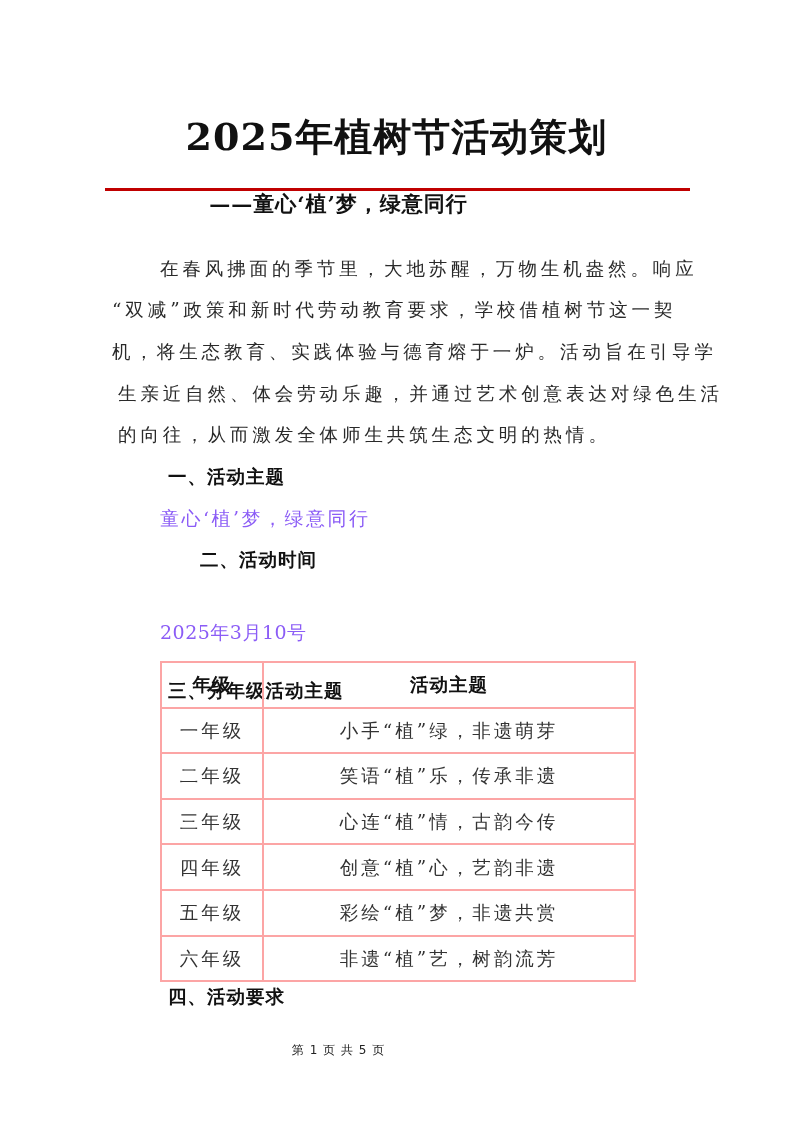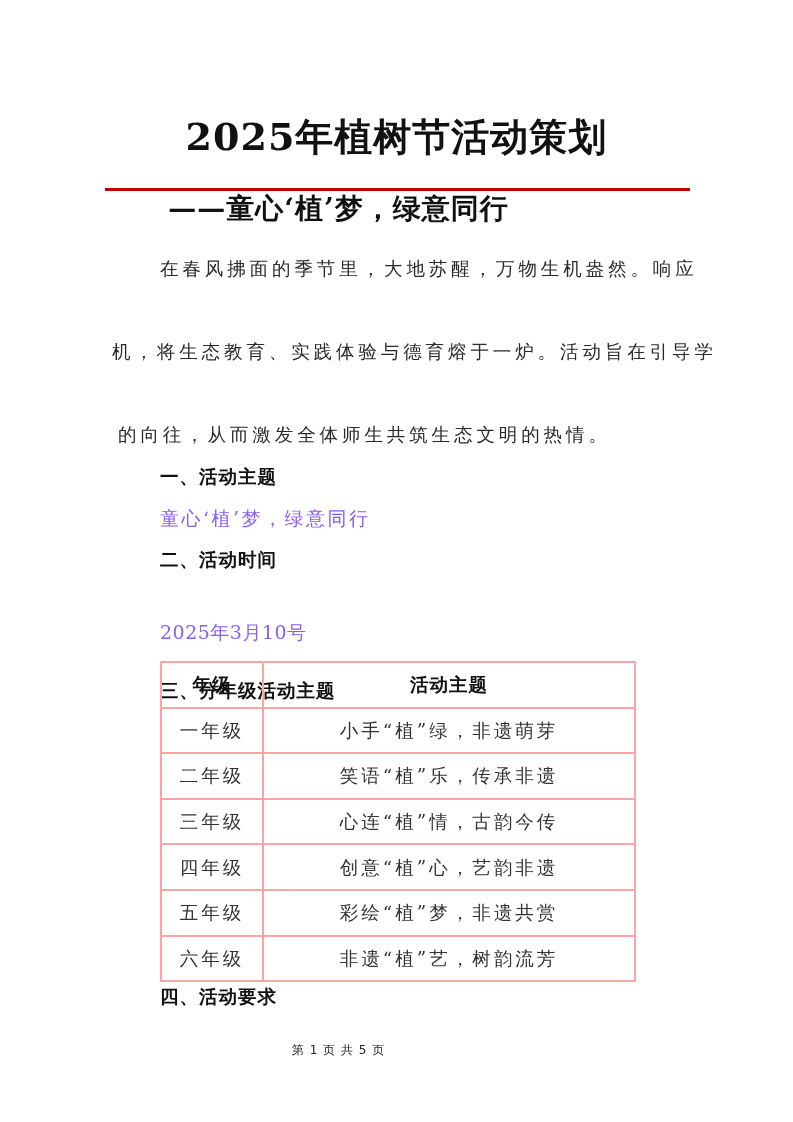"——童心‘植’梦，绿意同行" .subtitle { font-size: 28px -> 21px }
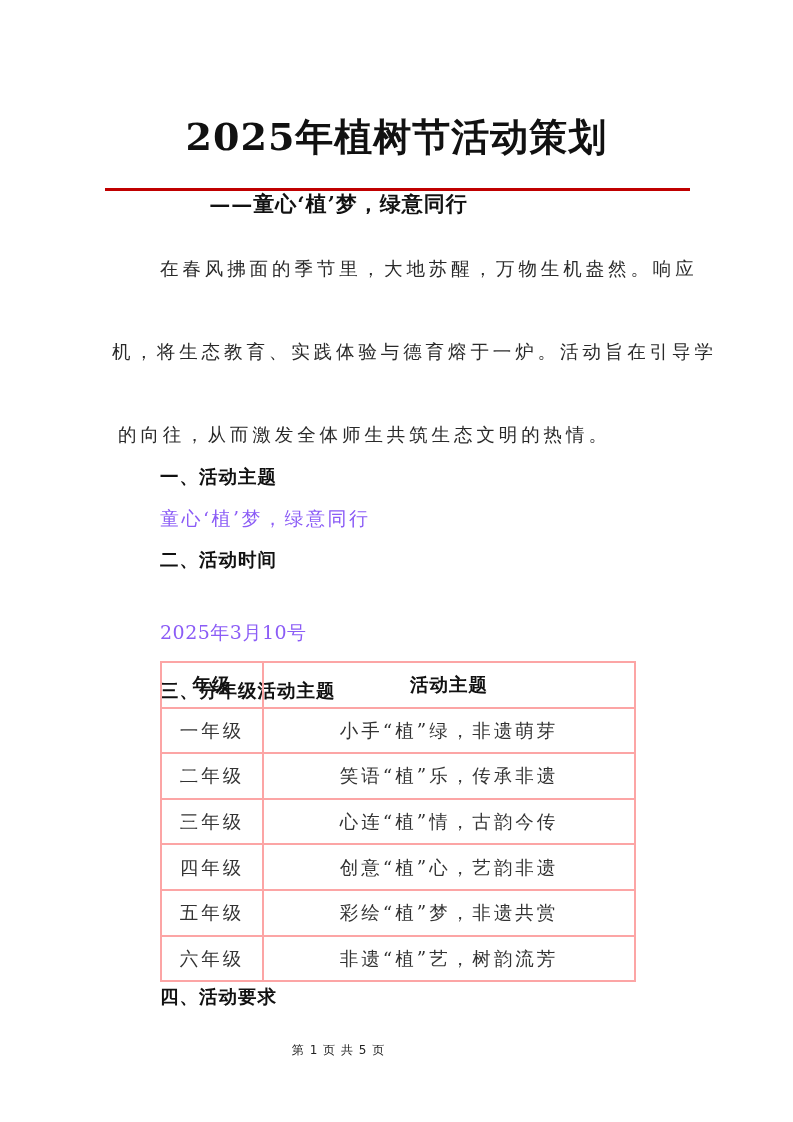"“双减”政策和新时代劳动教育要求，学校借植树节这一契" div.body-line { html: none -> <div>“双减”政策和新时代劳动教育要求，学校借植树节这一契</div> }
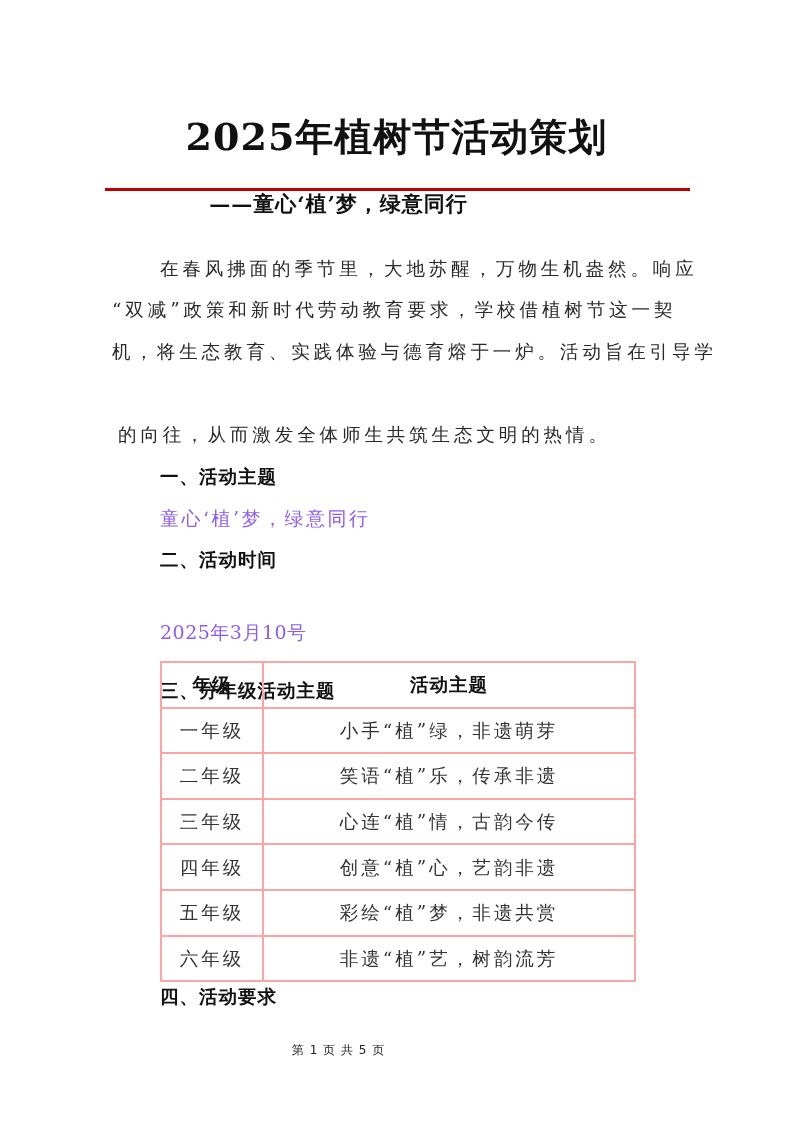"生亲近自然、体会劳动乐趣，并通过艺术创意表达对绿色生活" div.body-line { html: none -> <div>生亲近自然、体会劳动乐趣，并通过艺术创意表达对绿色生活</div> }
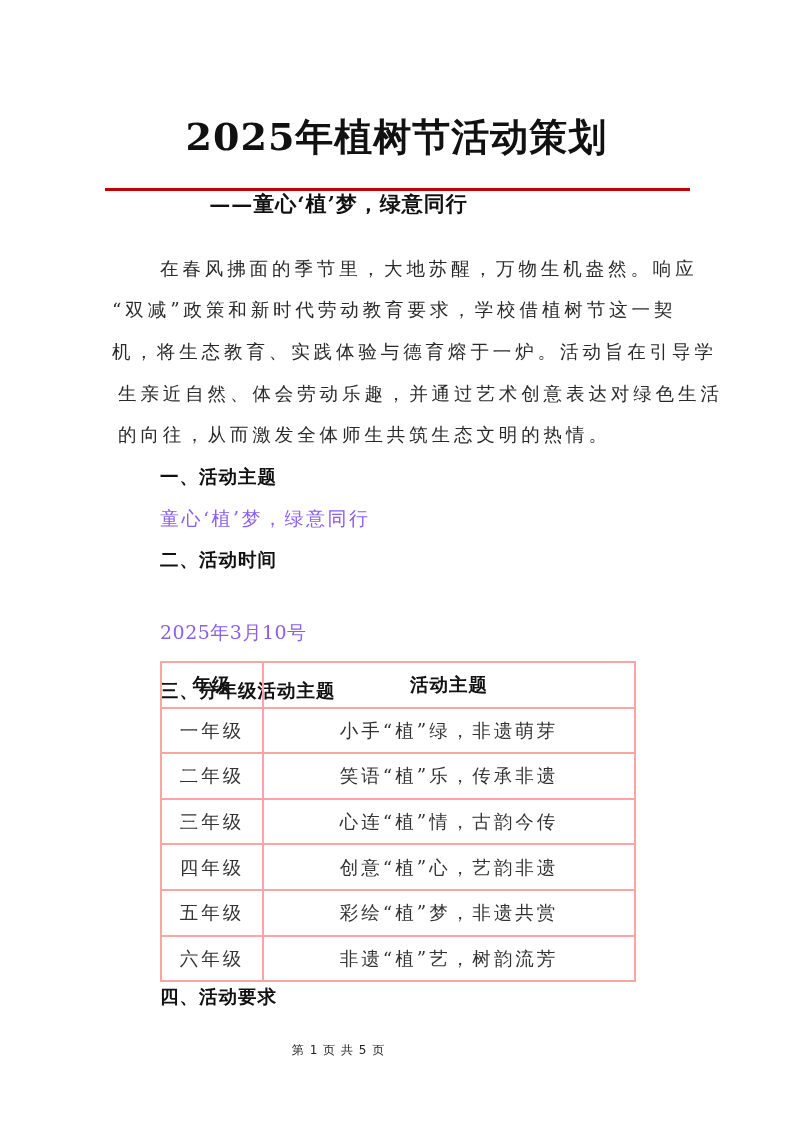"一、活动主题" .heading { left: 160px -> 168px }
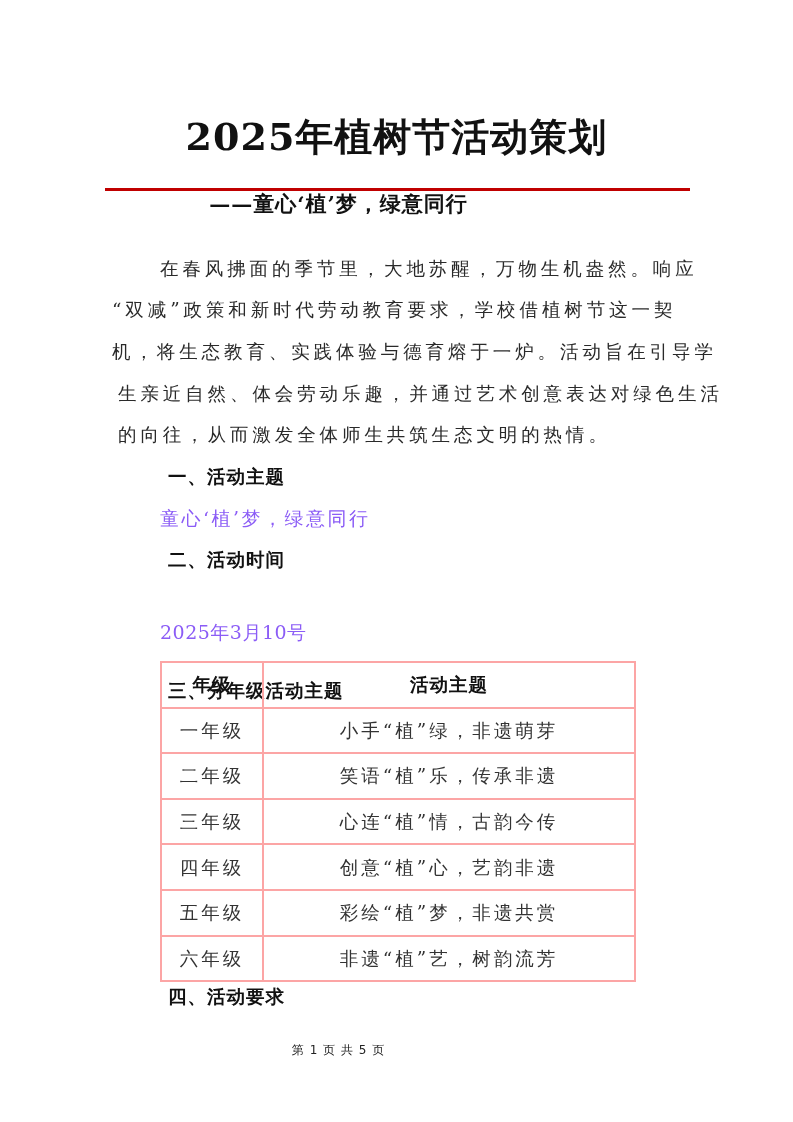"二、活动时间" div.heading { margin-left: none -> 32px }
